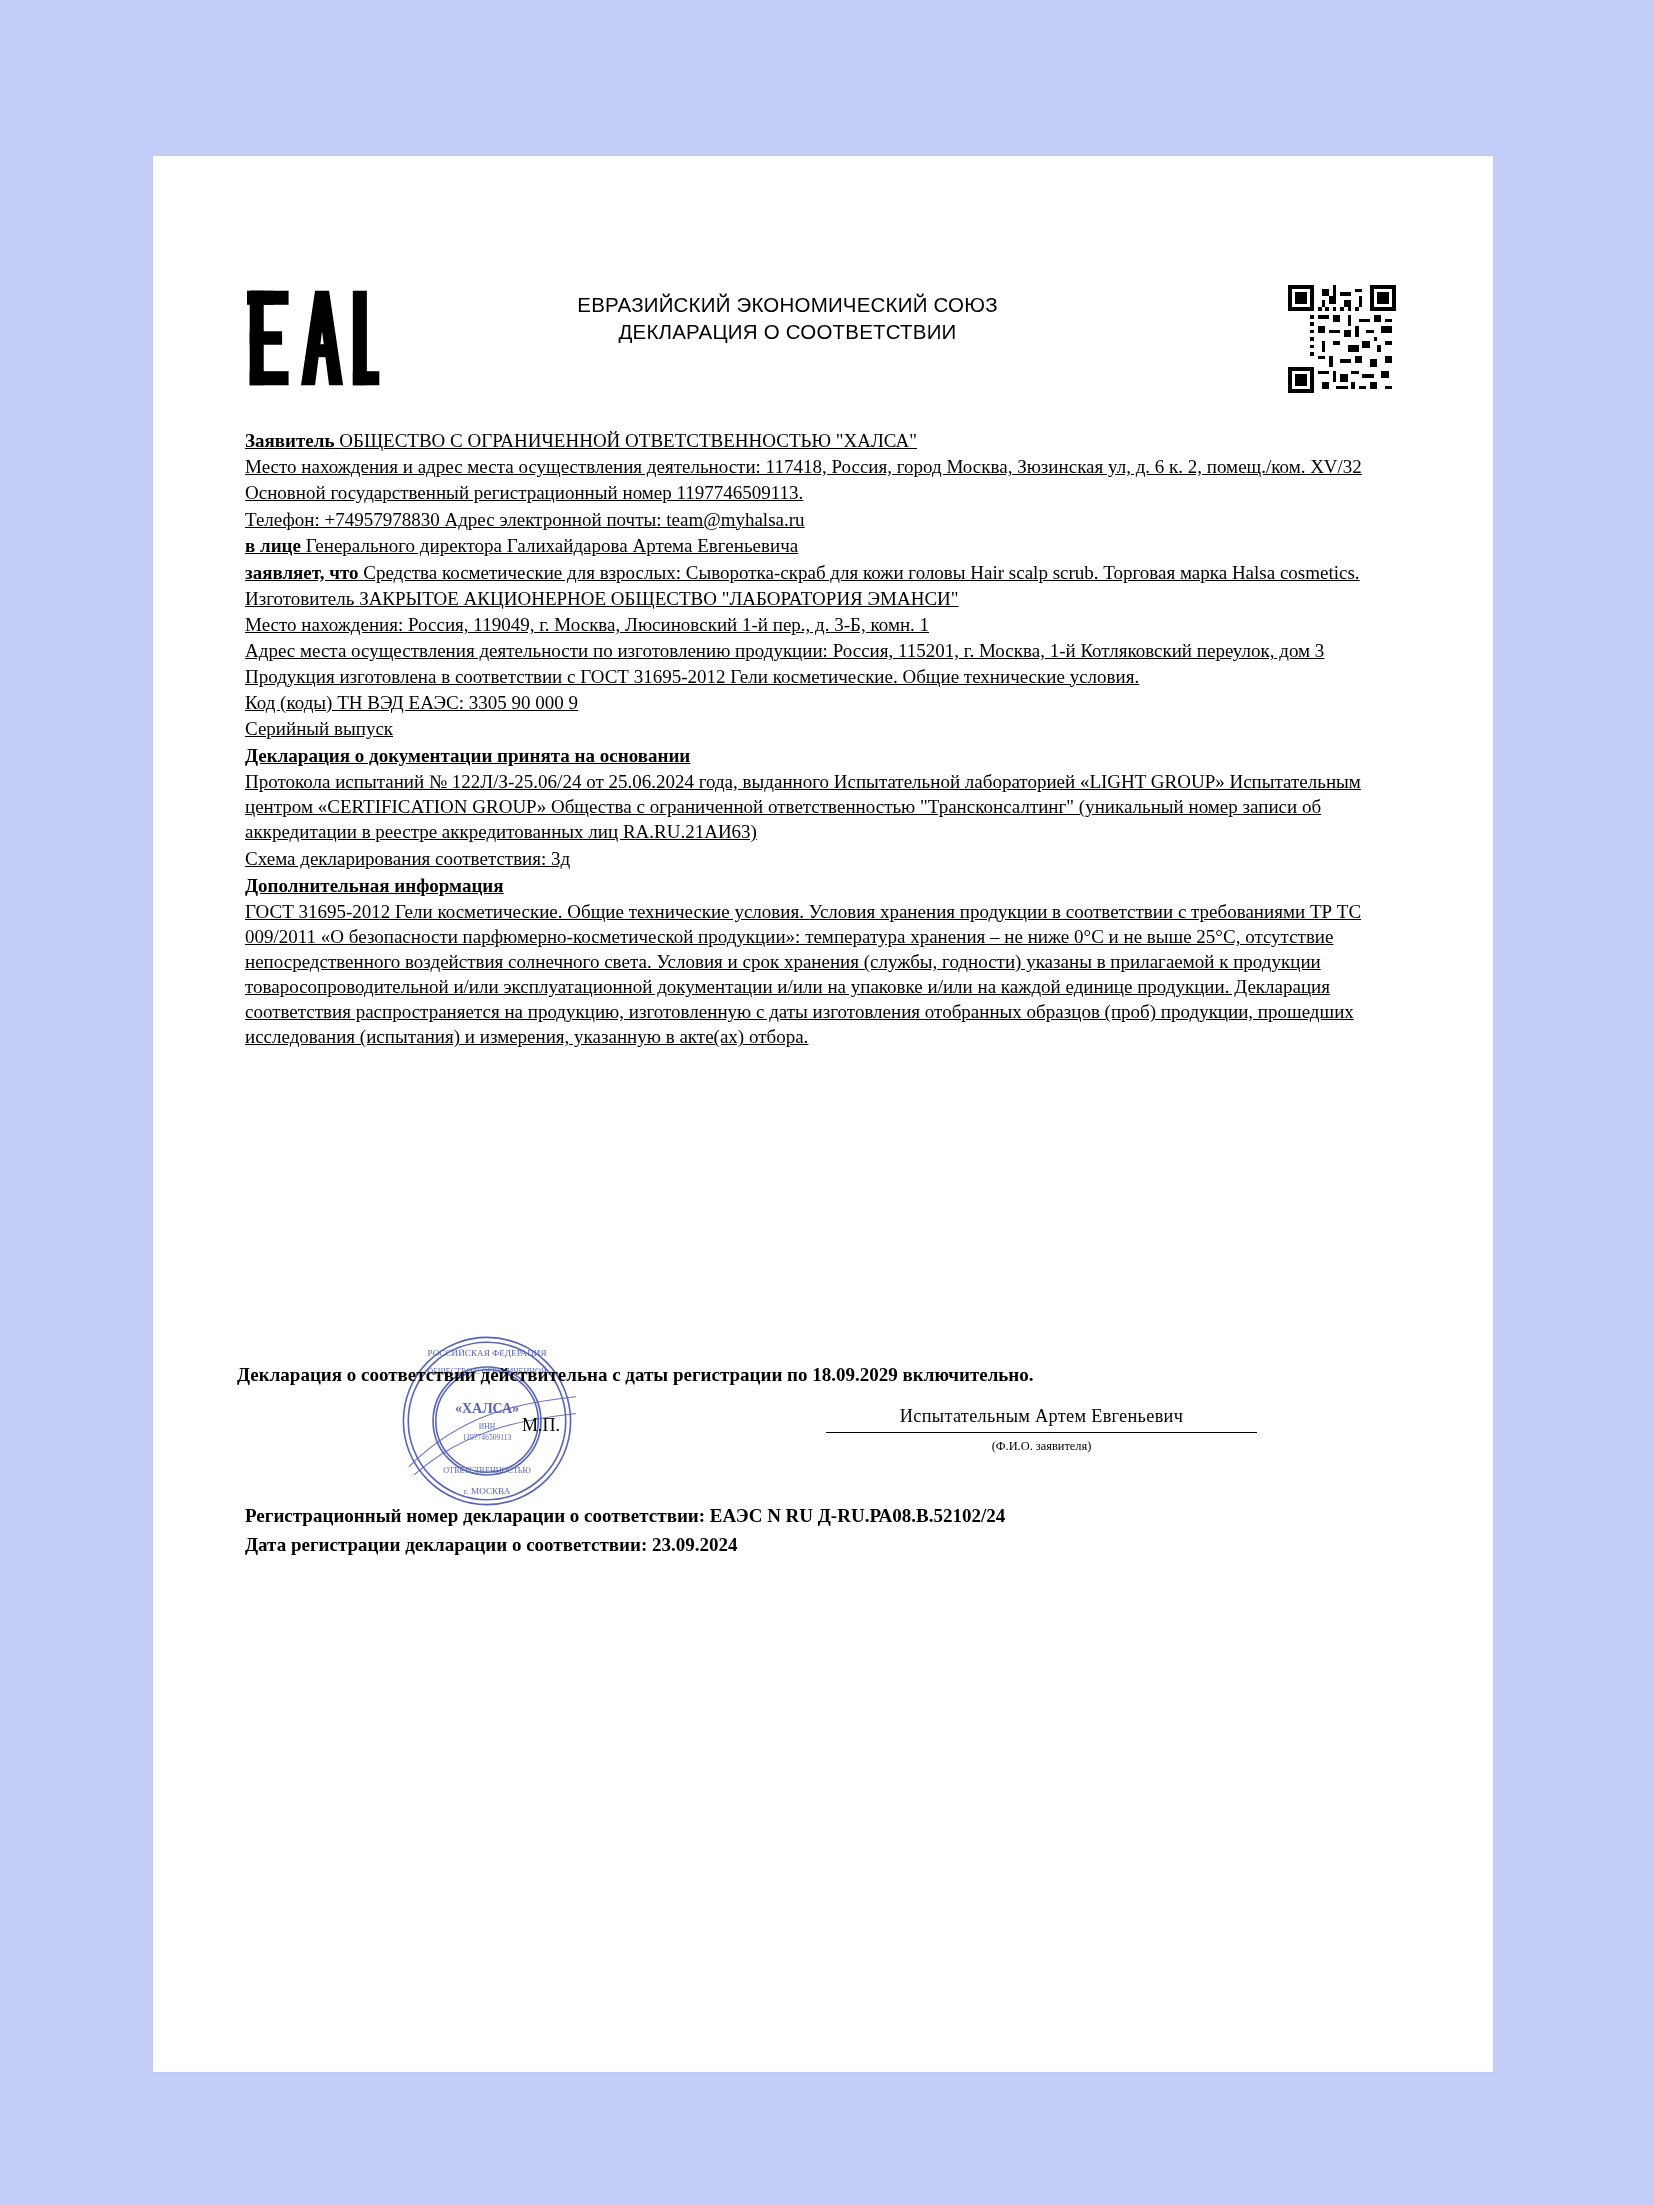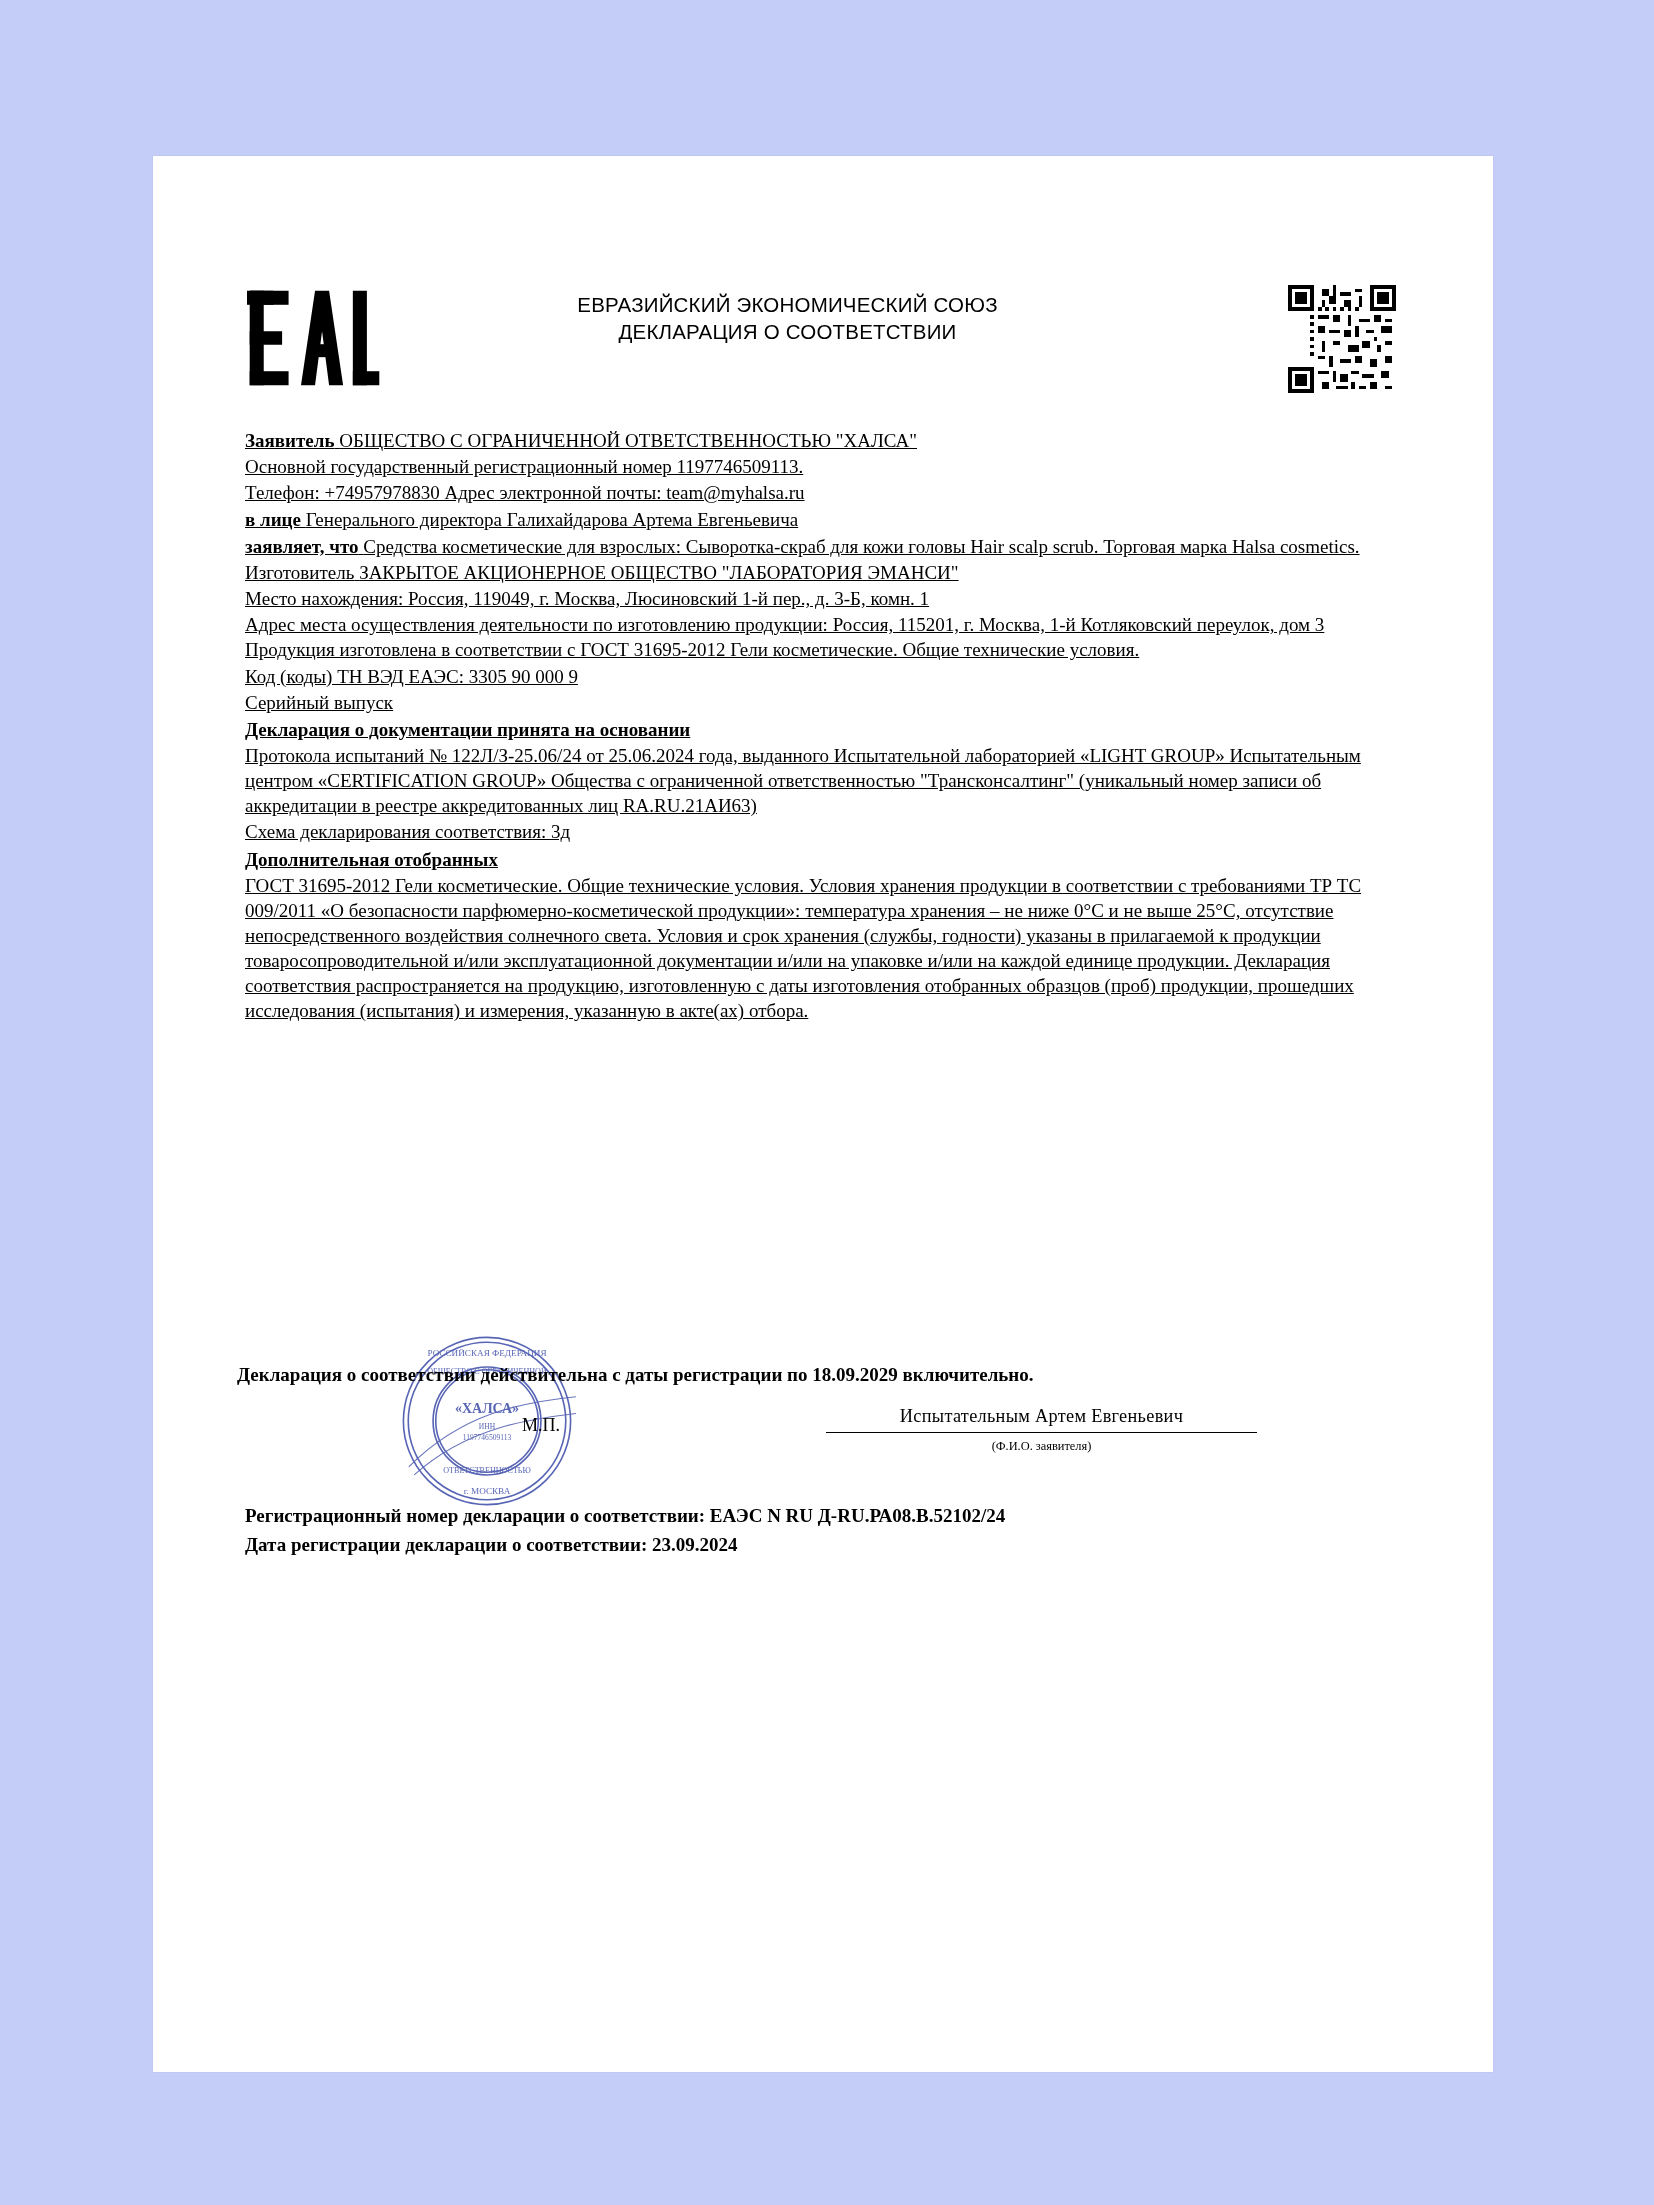"Место нахождения и адрес места" p.para { html: none -> <p>Место нахождения и адрес места осуществления деятельности: 117418, Россия, город Москва, Зюзинская ул, д. 6 к. 2, помещ./ком. XV/32</p> }
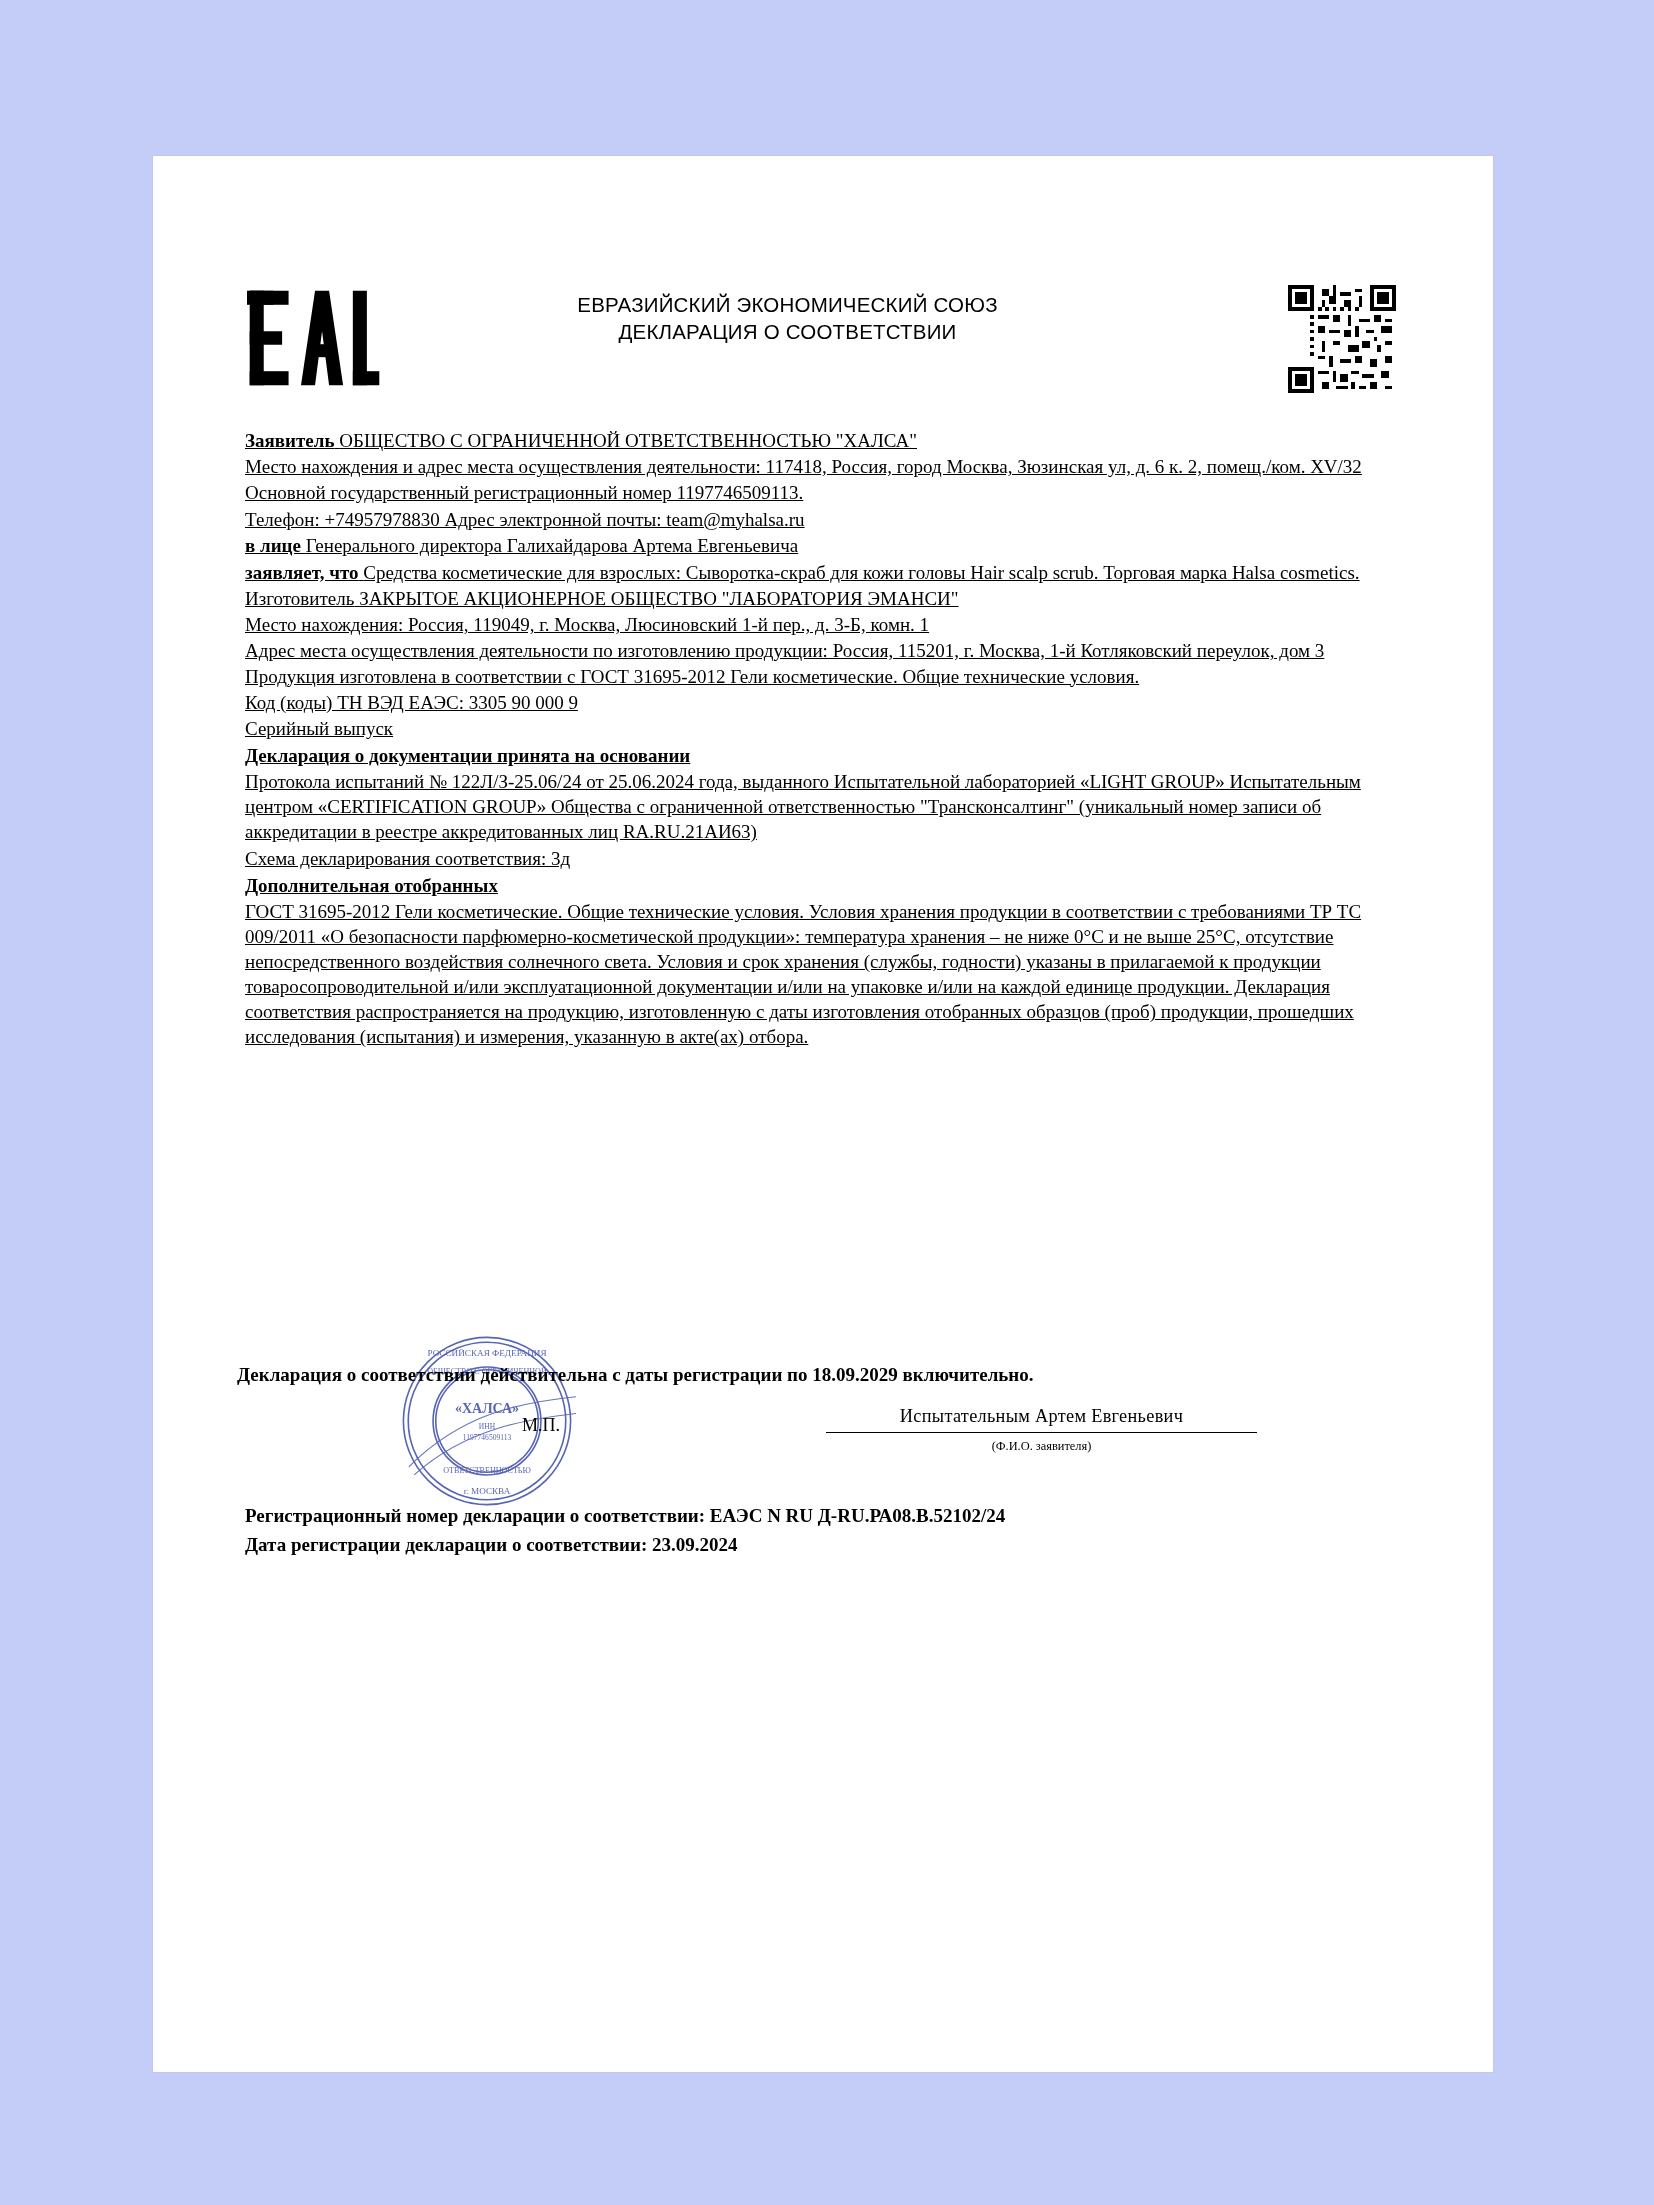"Дополнительная отобранных" p.para { text: отобранных -> информация }
